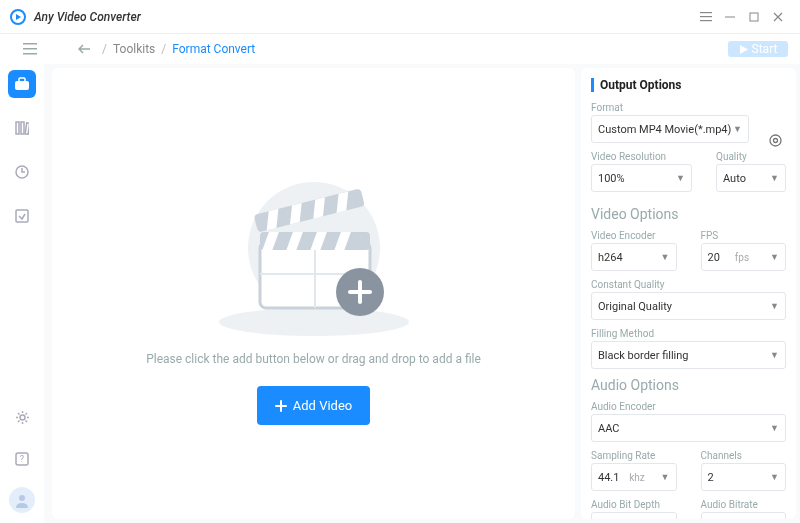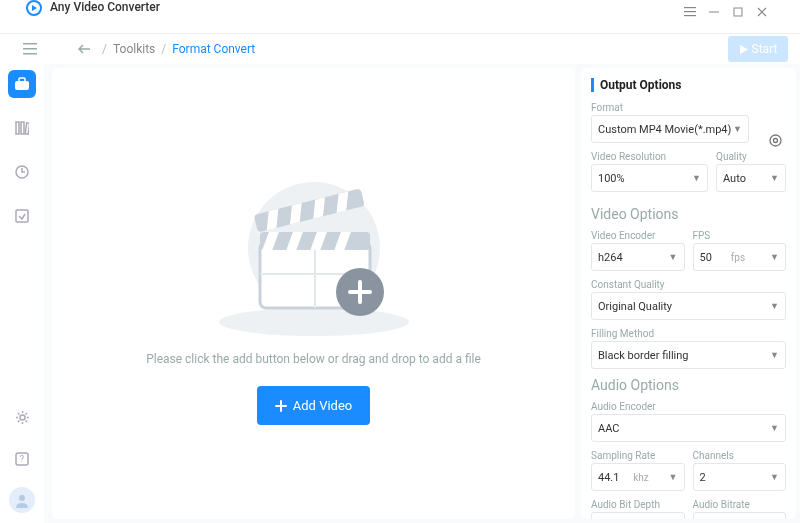"Any Video Converter" .titlebar { align-items: none -> center; font-style: none -> italic; padding: 0 26px -> 0 10px }
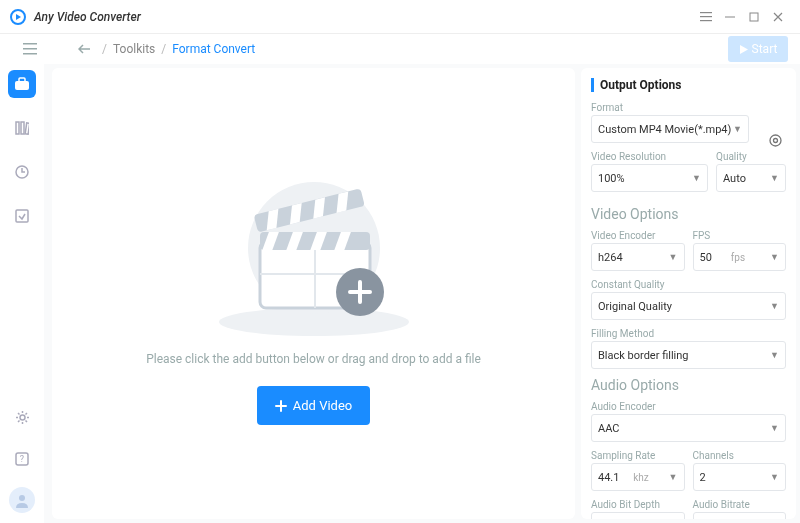"Start" .startbtn { height: 26px -> 16px }
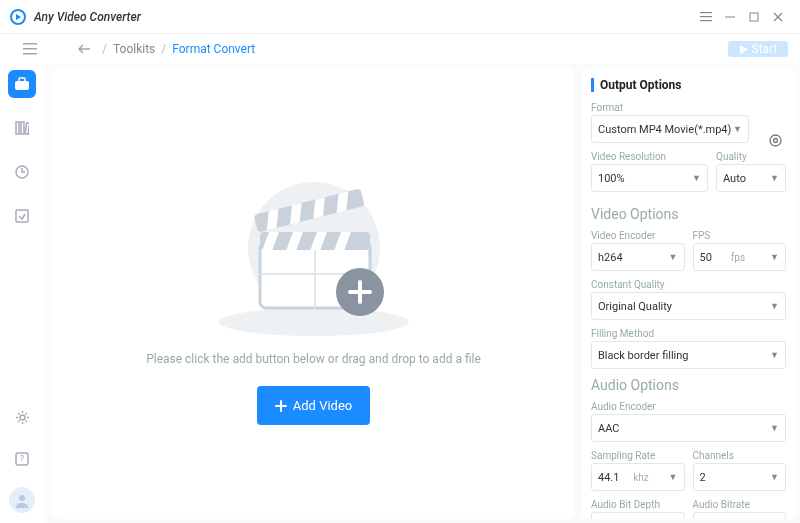"Video Resolution" .row { gap: 8px -> 24px }
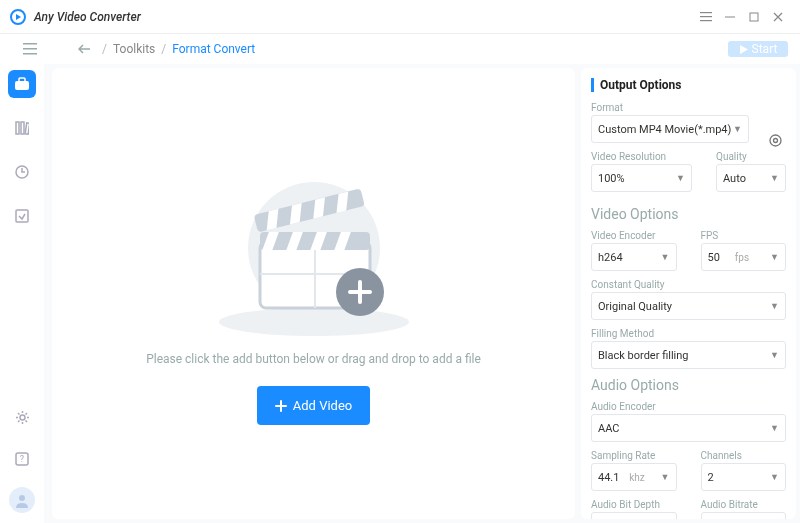"50" span { text: 50 -> 20 }
